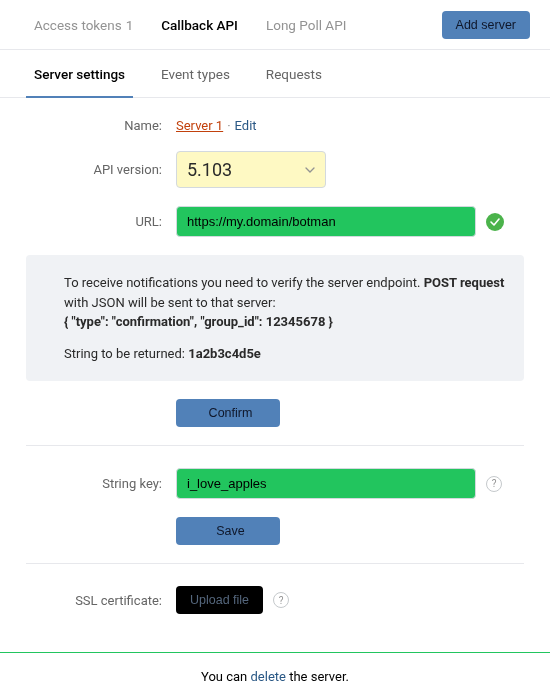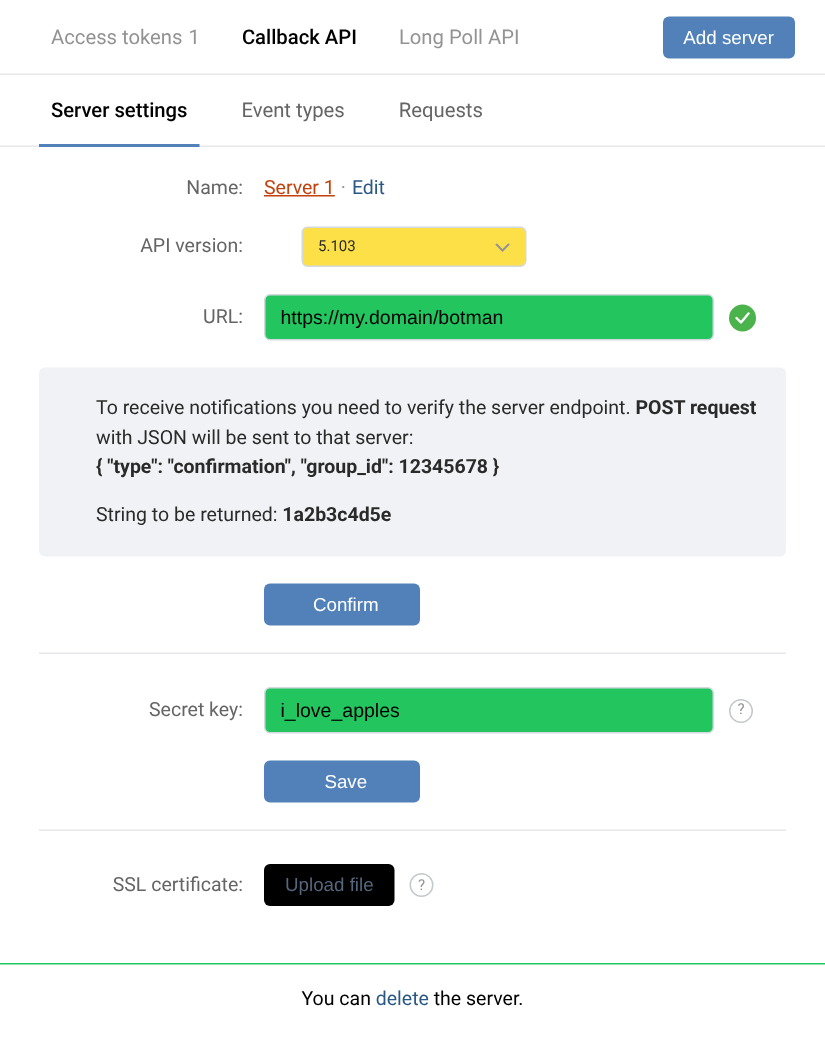"Add server" .btn-primary { color: #ffffff -> #0f172a }
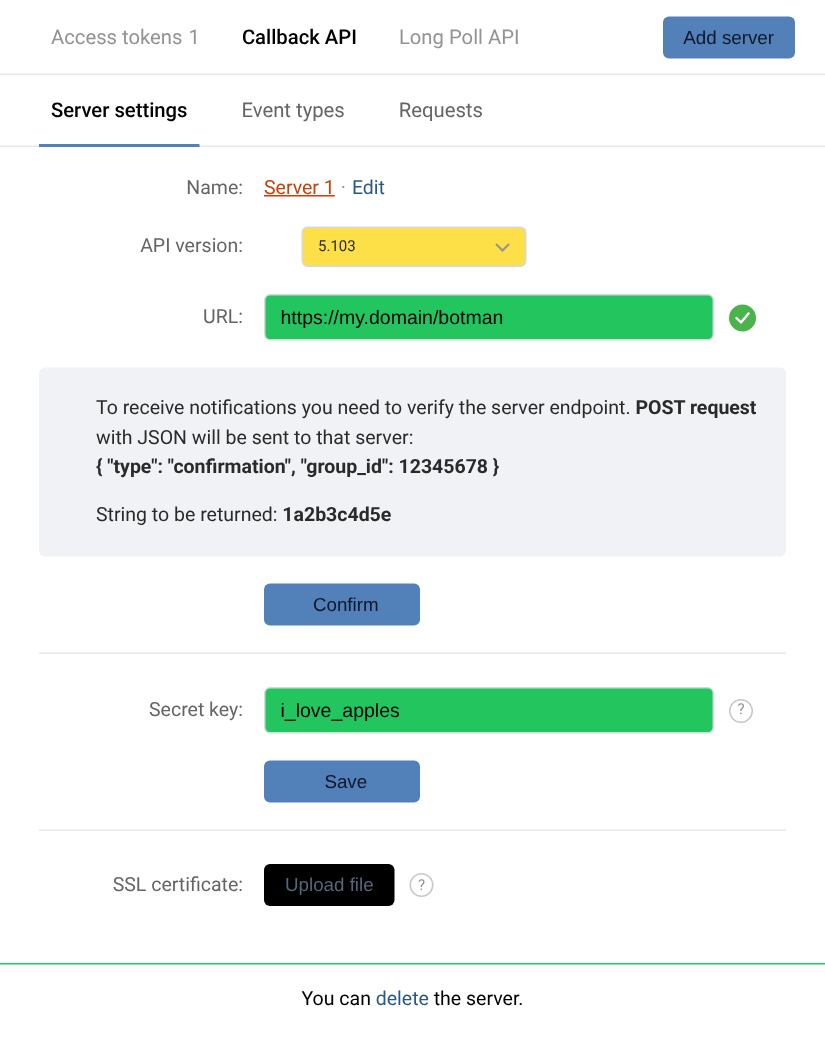"5.103" .select { background: #fde047 -> #fef9c3; font-size: 10px -> 18px; margin-left: 25px -> none }
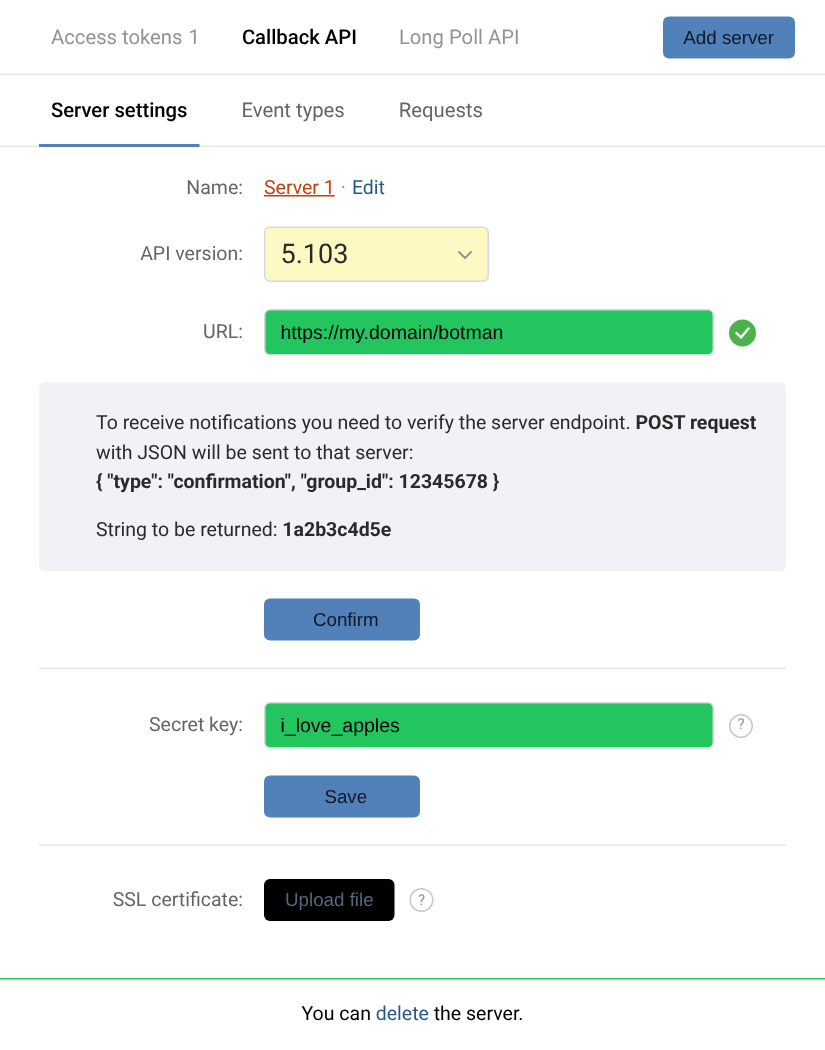"Secret key:" div.row-label { text: Secret -> String }
